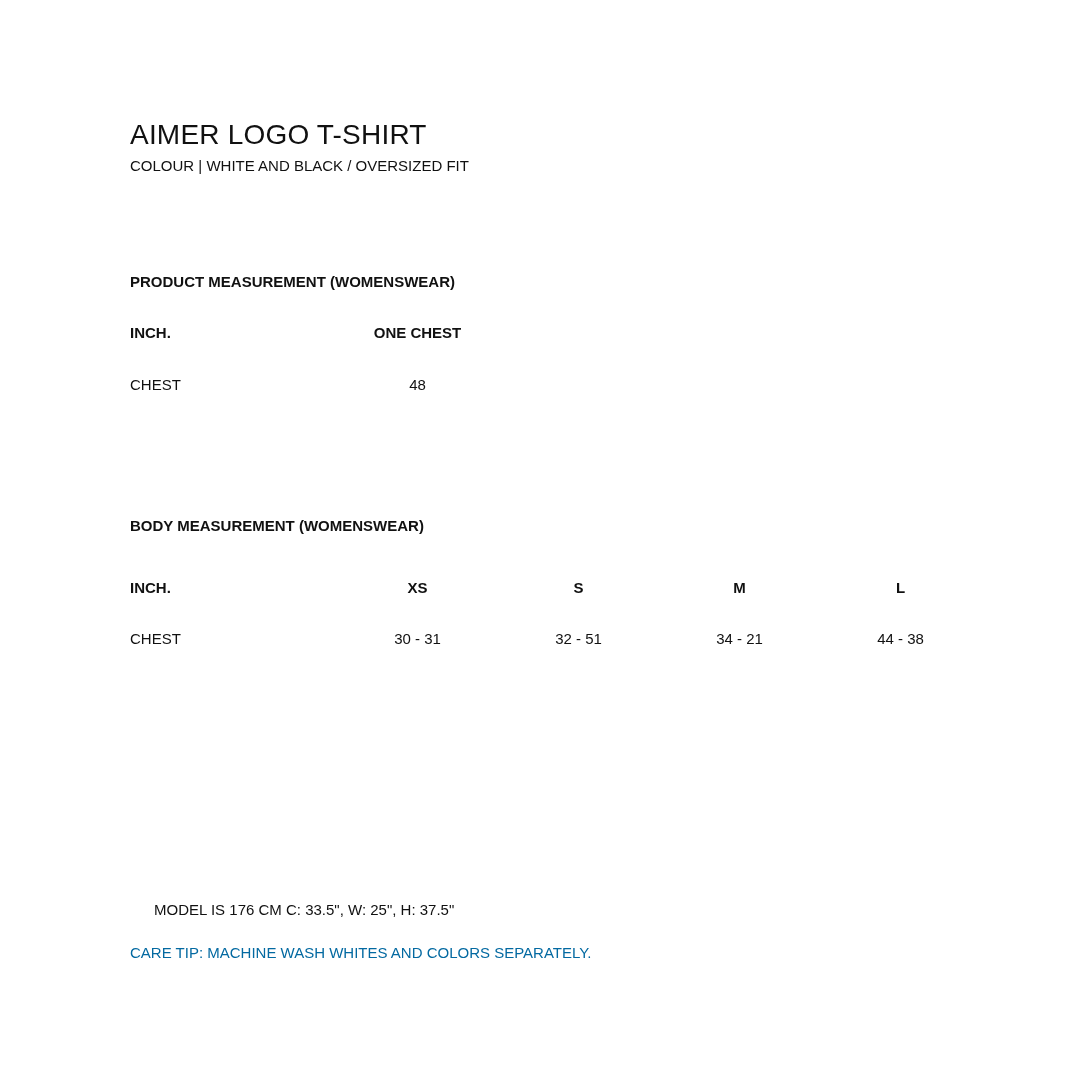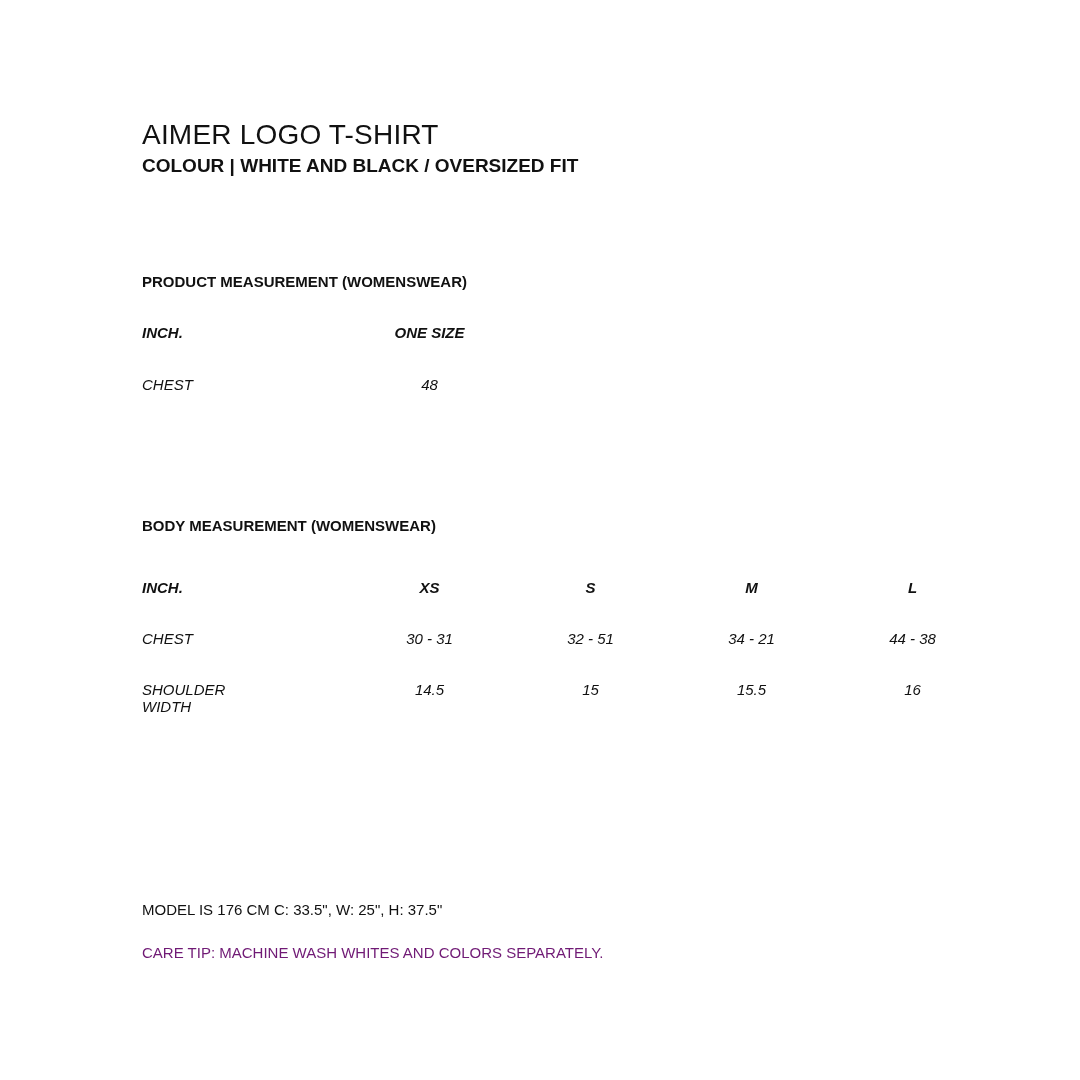"AIMER LOGO T-SHIRT" .abs { left: 142px -> 130px }
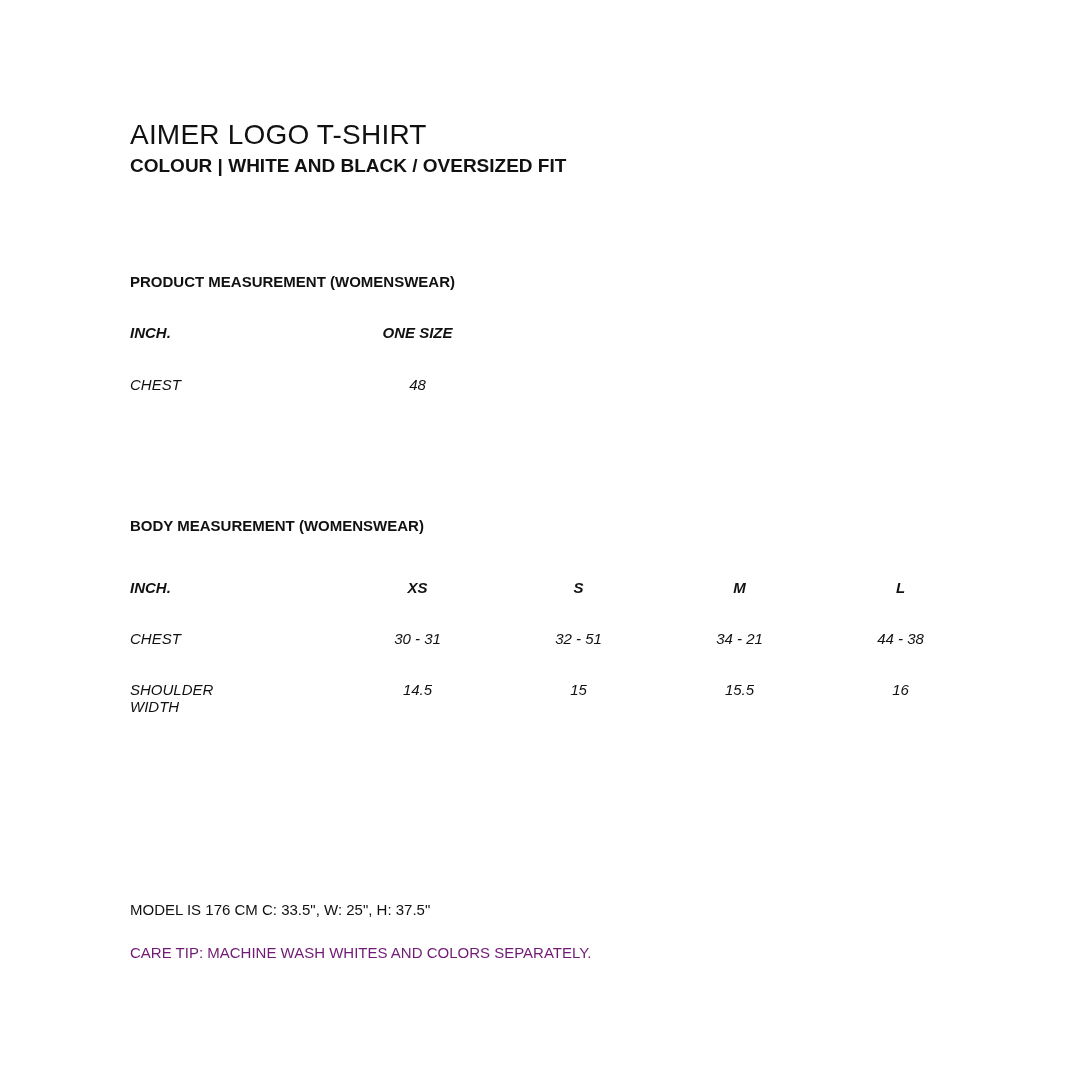"COLOUR | WHITE AND BLACK" #product-subtitle { font-size: 19px -> 15px; font-weight: 700 -> 400 }
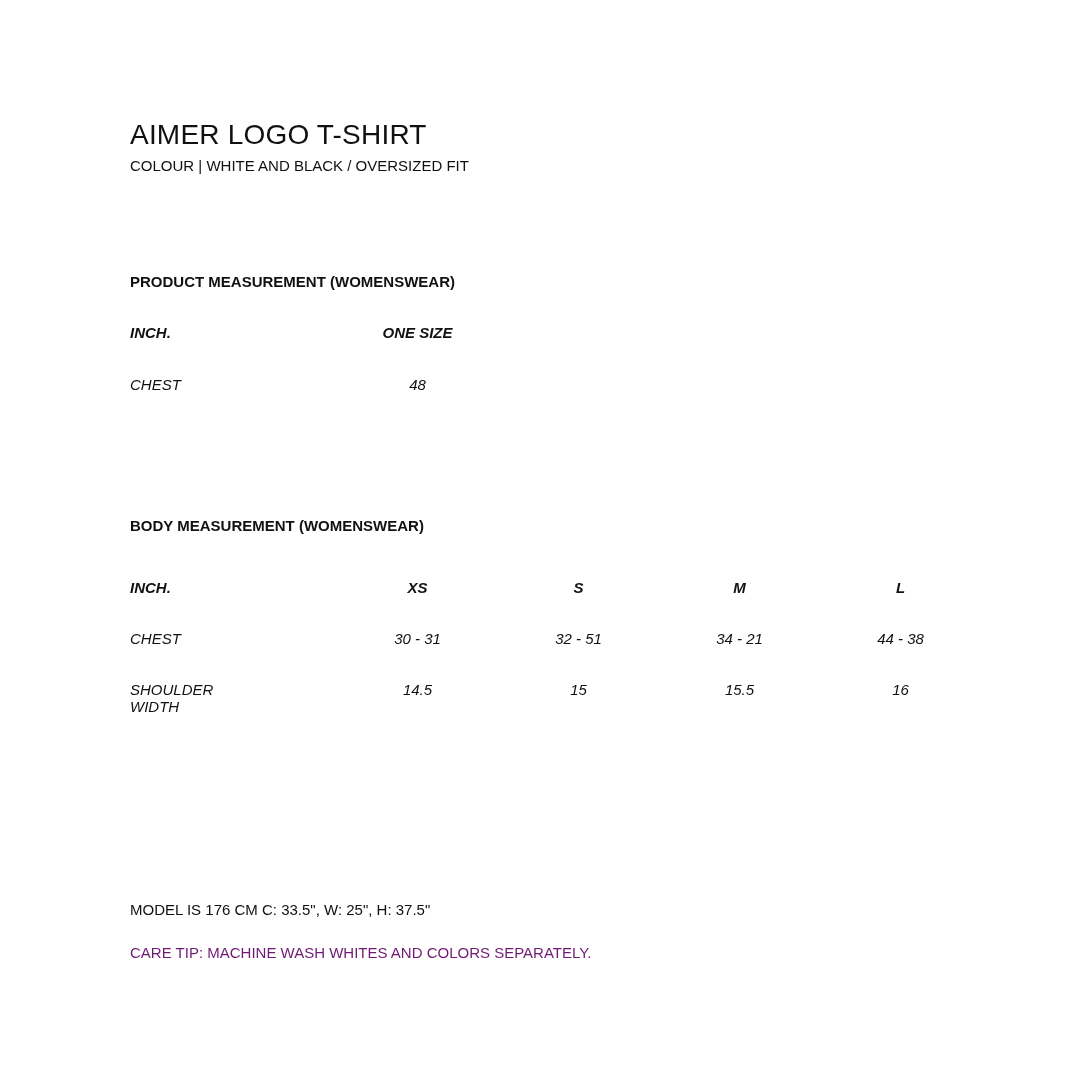"INCH." table.size-table th, table.size-table td { font-style: italic -> none }
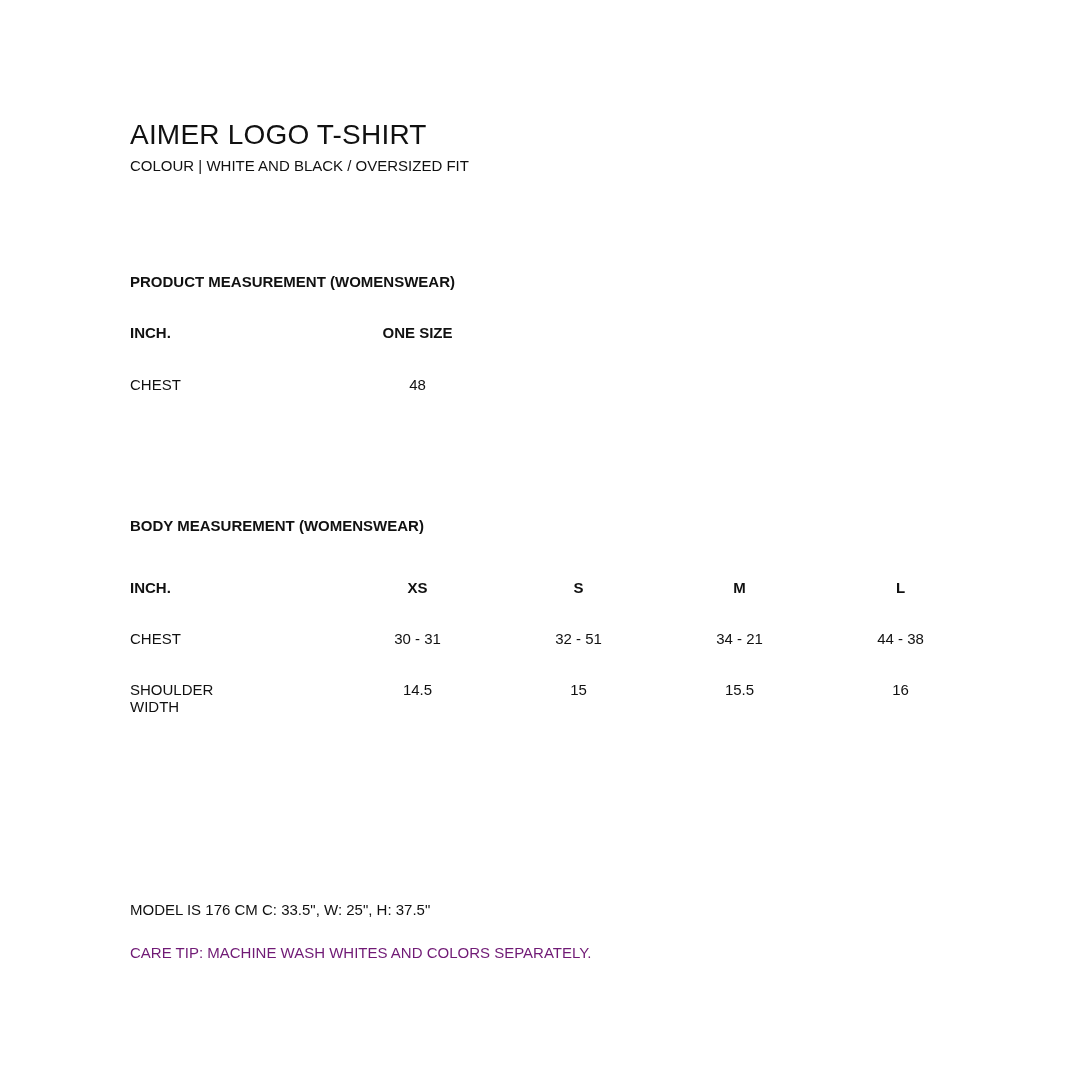"ONE SIZE" th.val-col { text: SIZE -> CHEST }
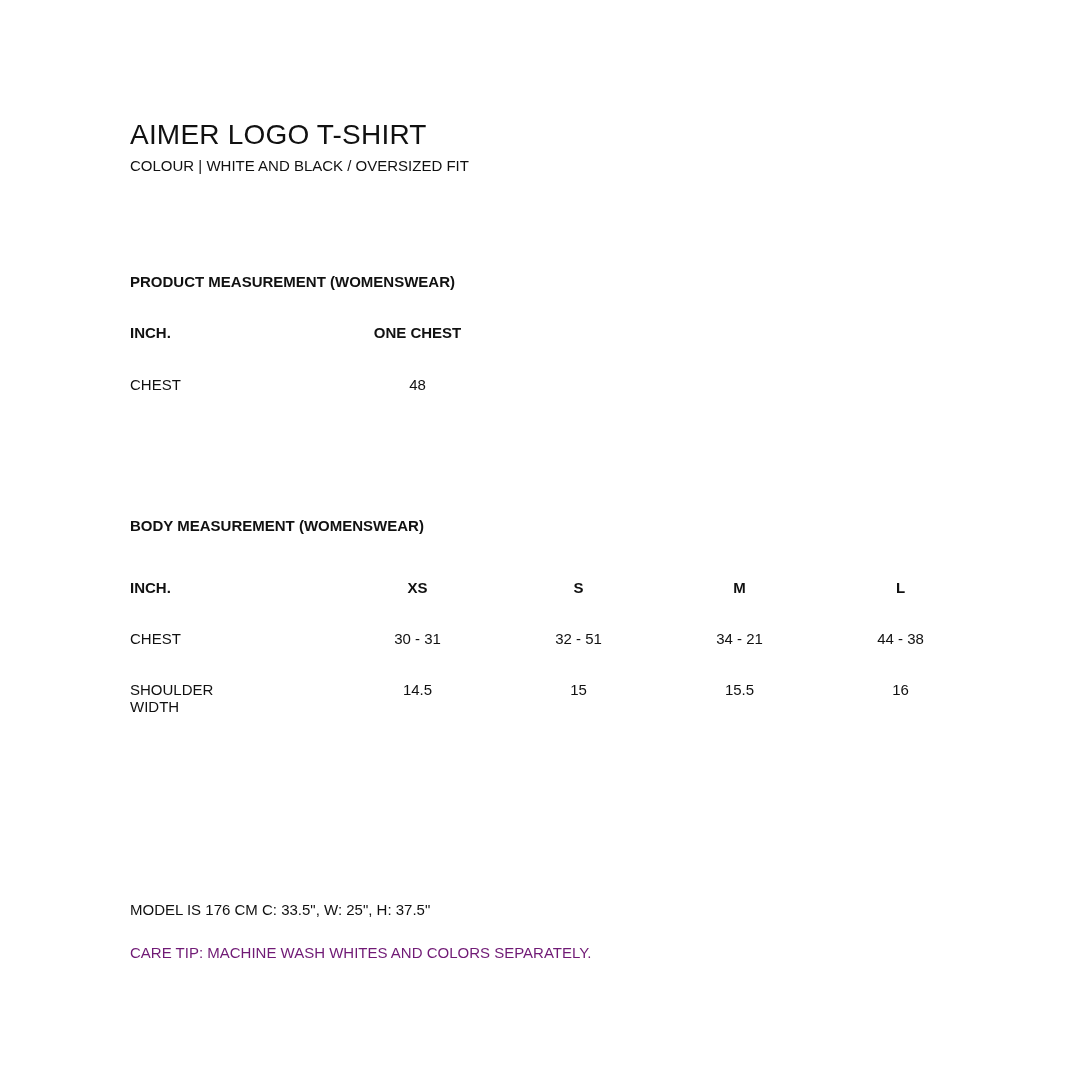"SHOULDER" tr { html: <tr> <td>SHOULDER WIDTH</td> <td>14.5</td> <td>15</td> <td>15.5</td> <td>16</td> </tr> -> none }
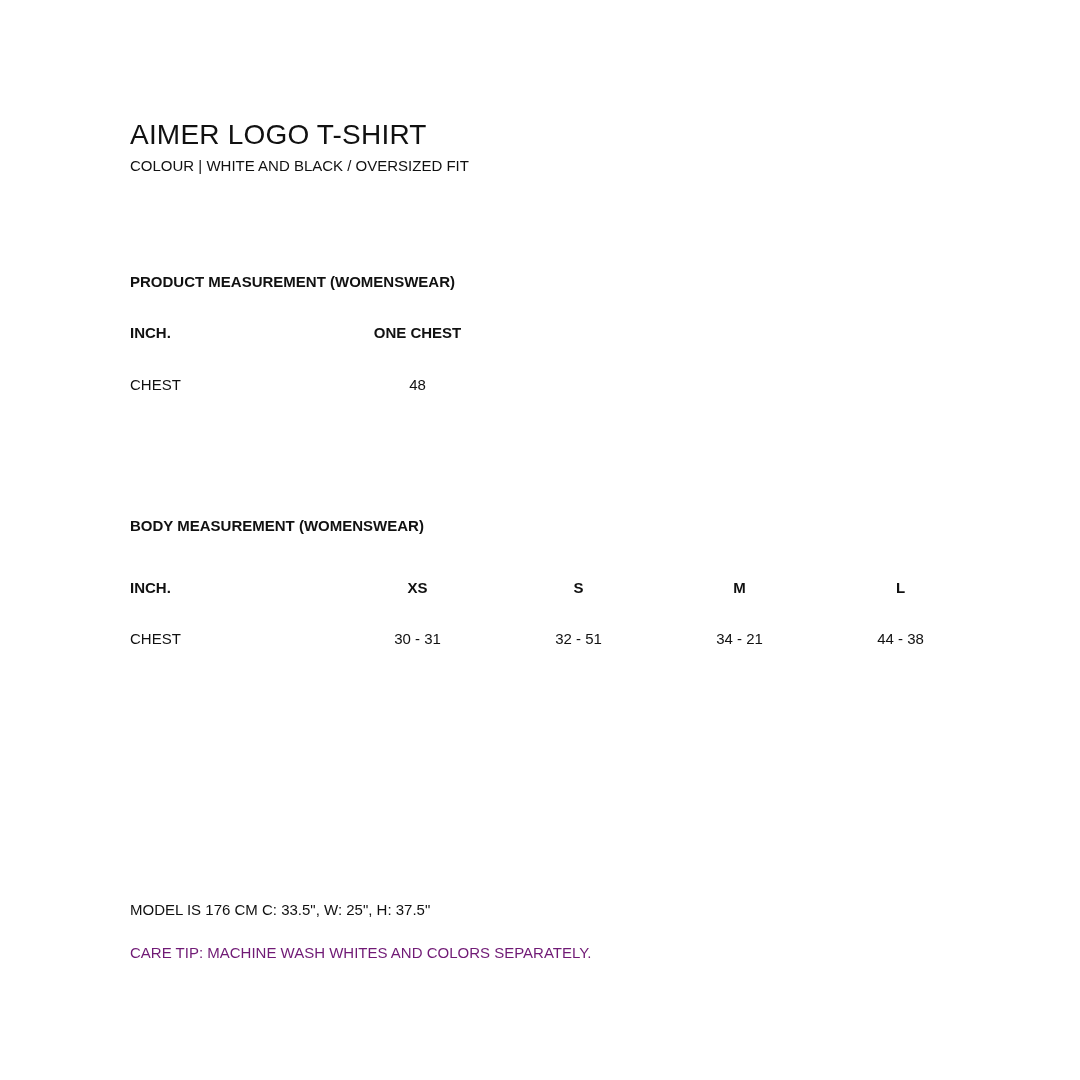"MODEL IS 176 CM C:" #footer-model { margin-left: none -> 24px }
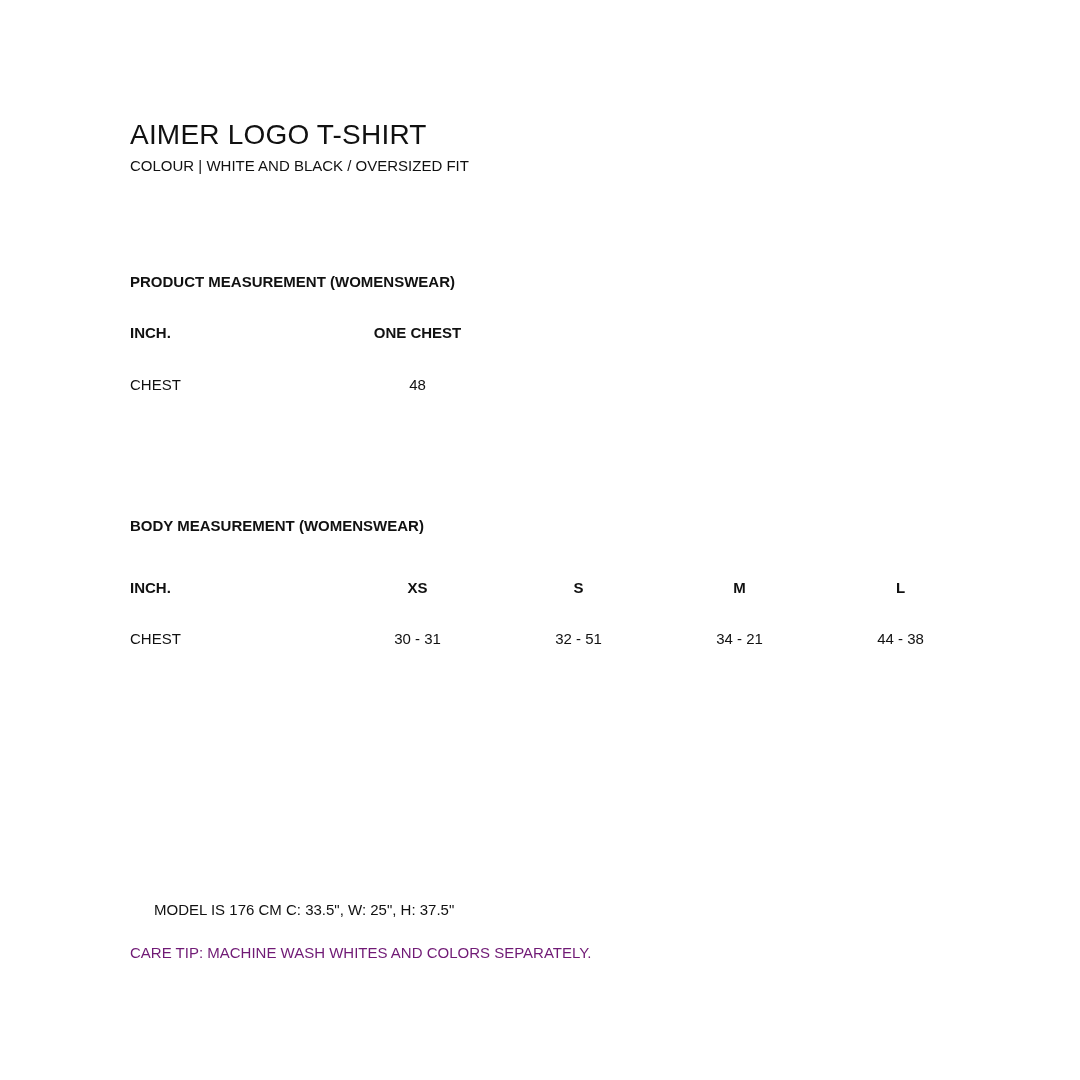"CARE TIP: MACHINE WASH WHITES" #care-tip { color: #701a75 -> #0369a1 }
